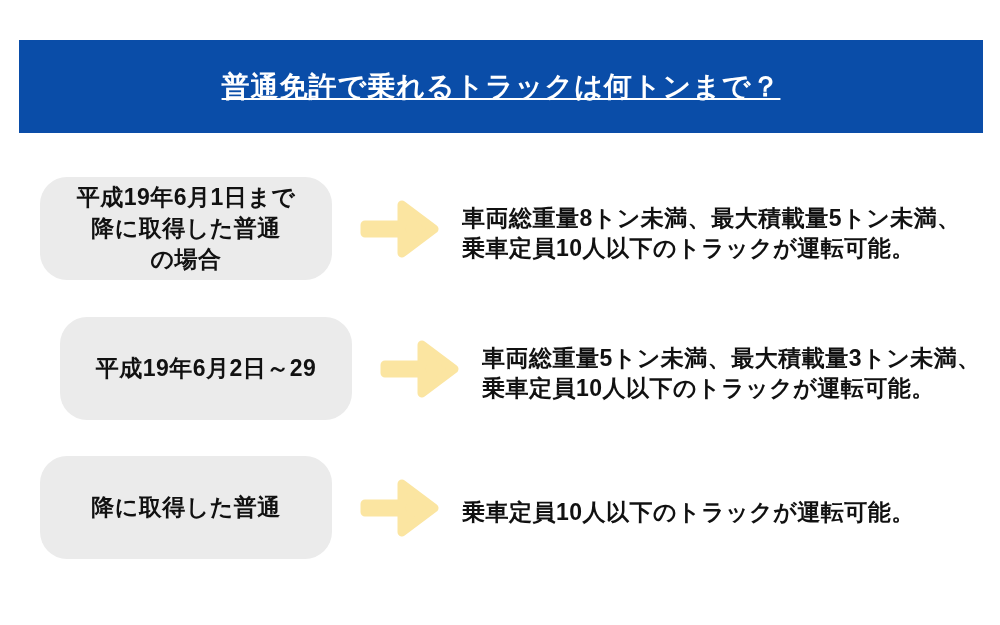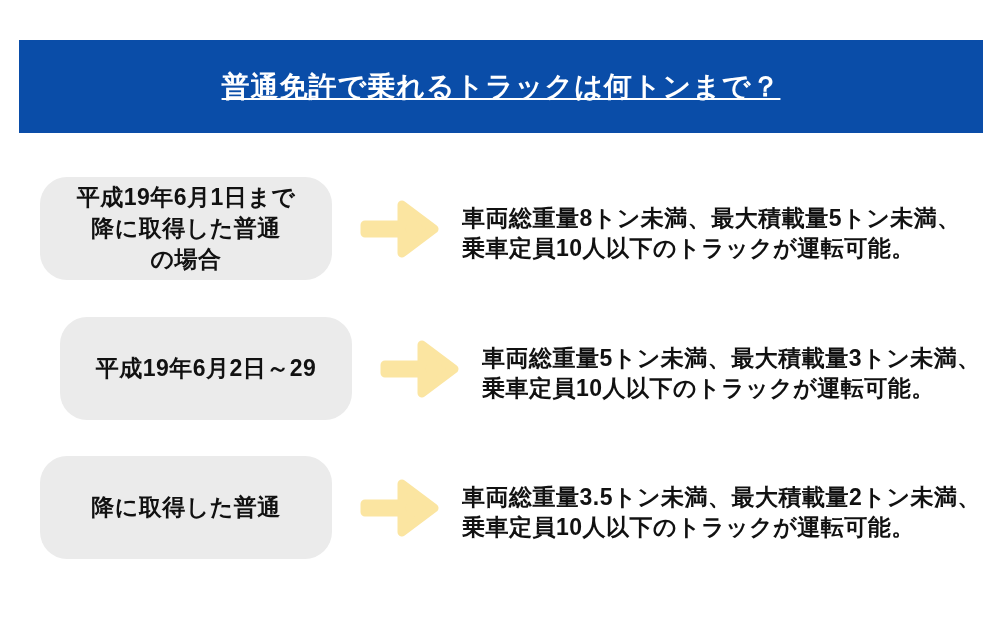"車両総重量3.5トン未満、最大積載量2トン未満、" div { html: <div>車両総重量3.5トン未満、最大積載量2トン未満、</div> -> none }
